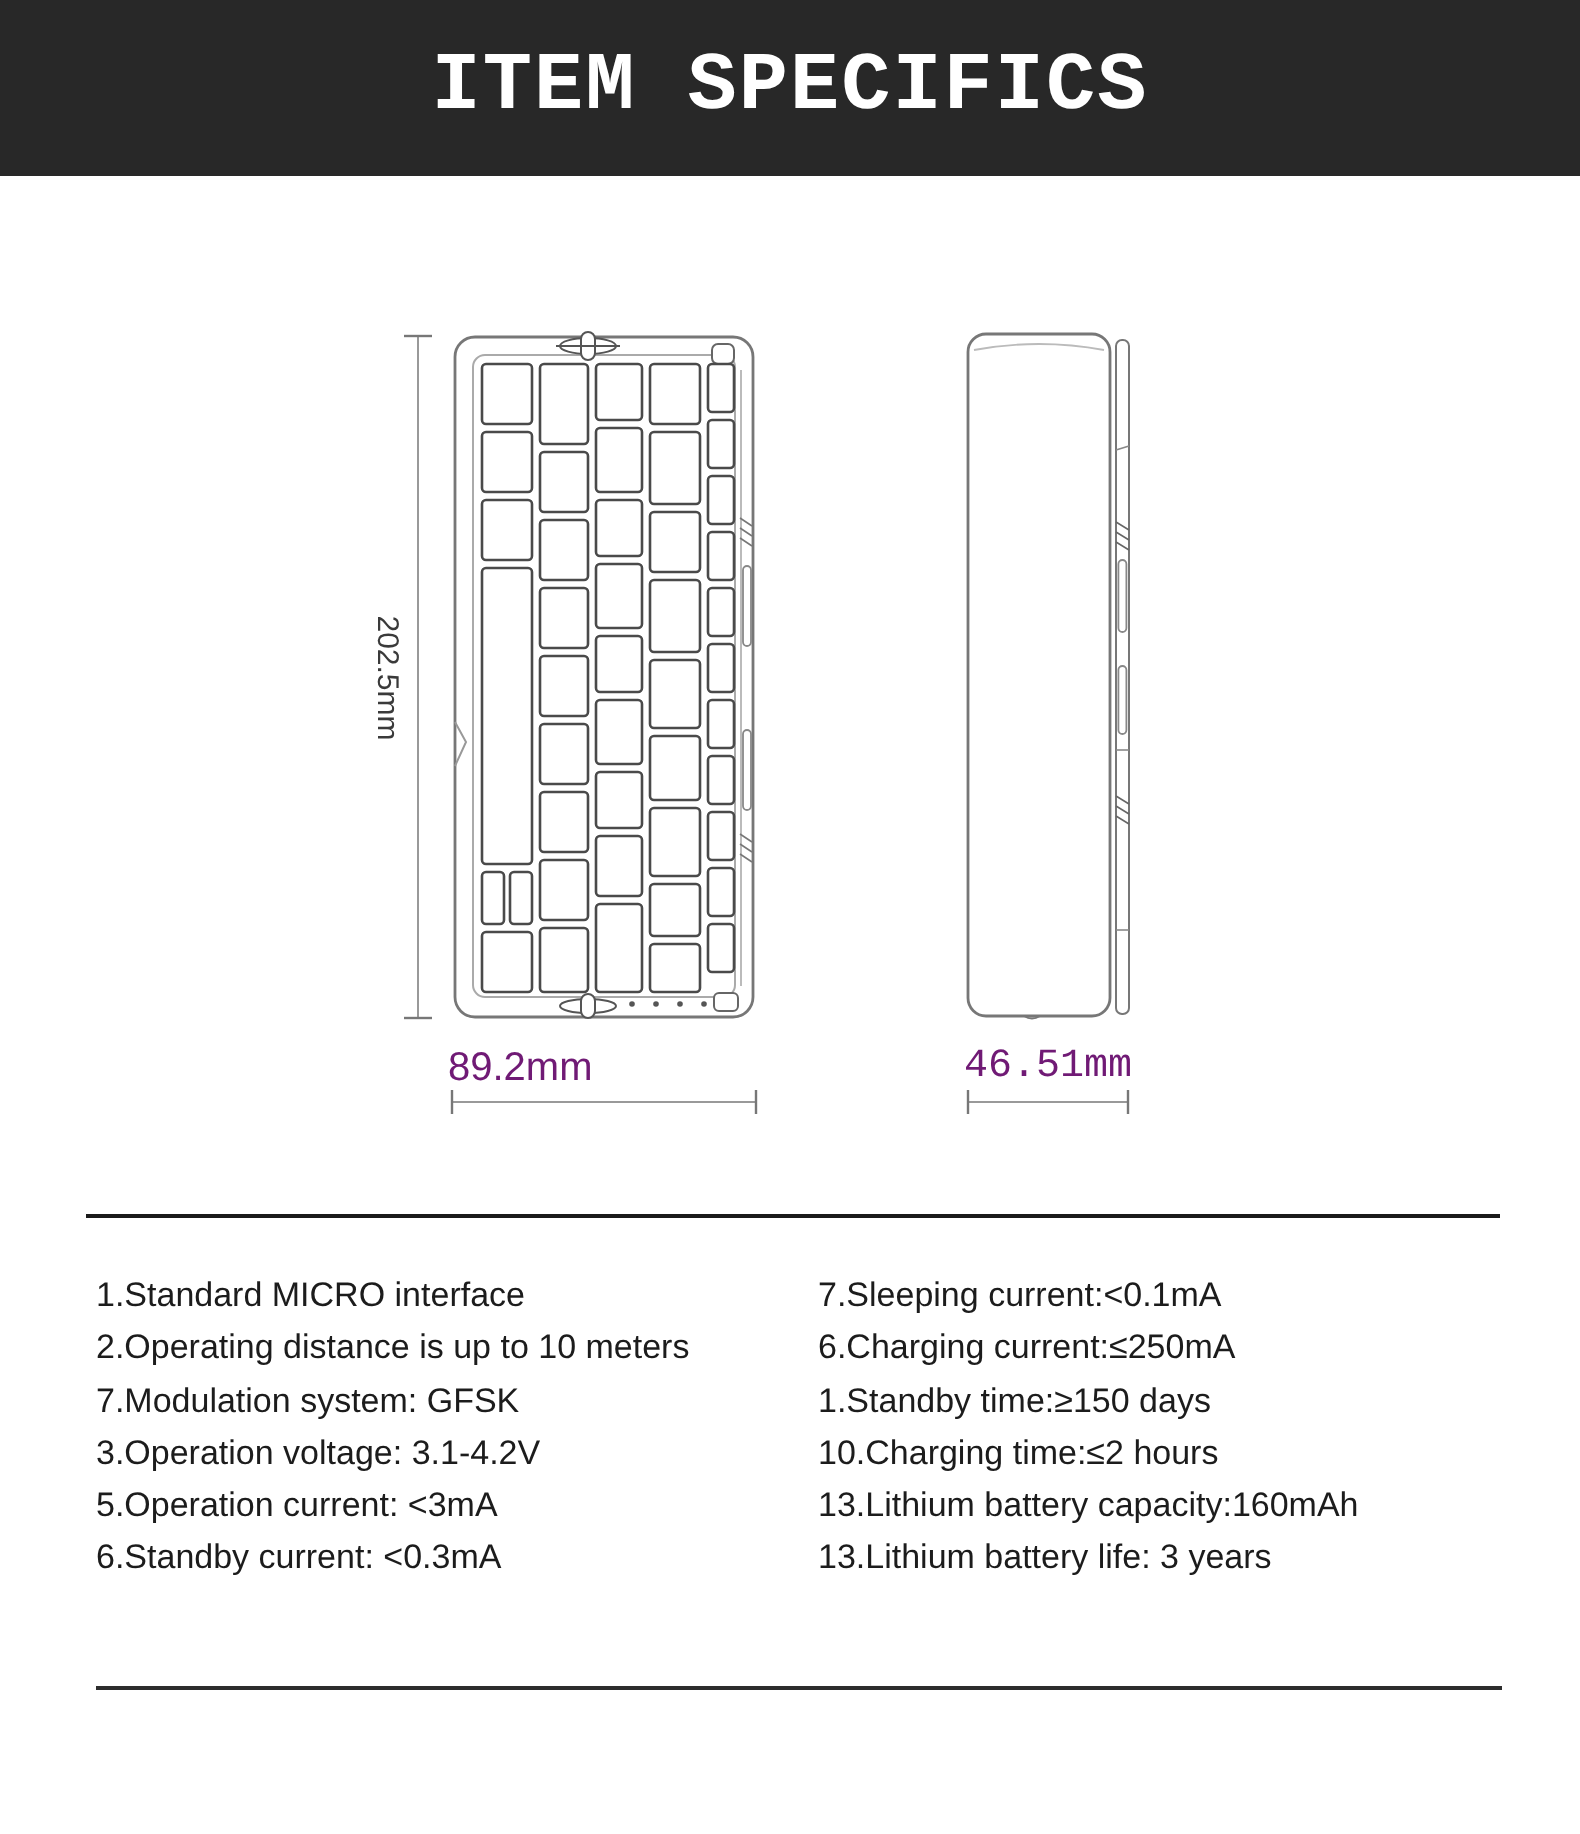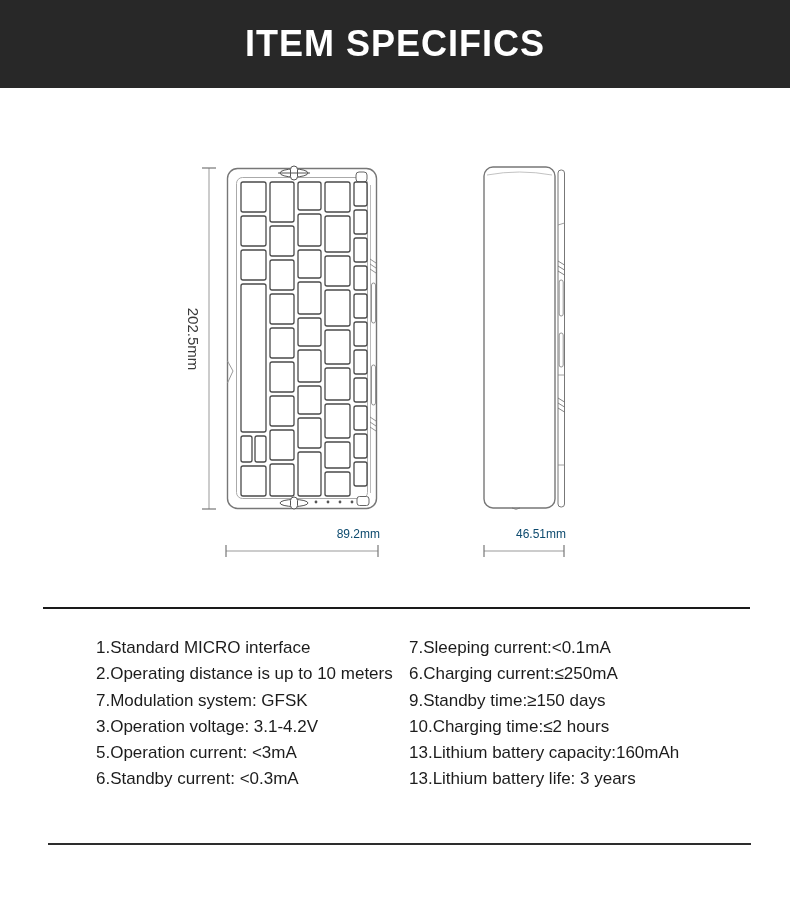"ITEM SPECIFICS" .header .title { font-family: Liberation Sans, sans-serif -> Liberation Mono, monospace; font-size: 36px -> 41px }
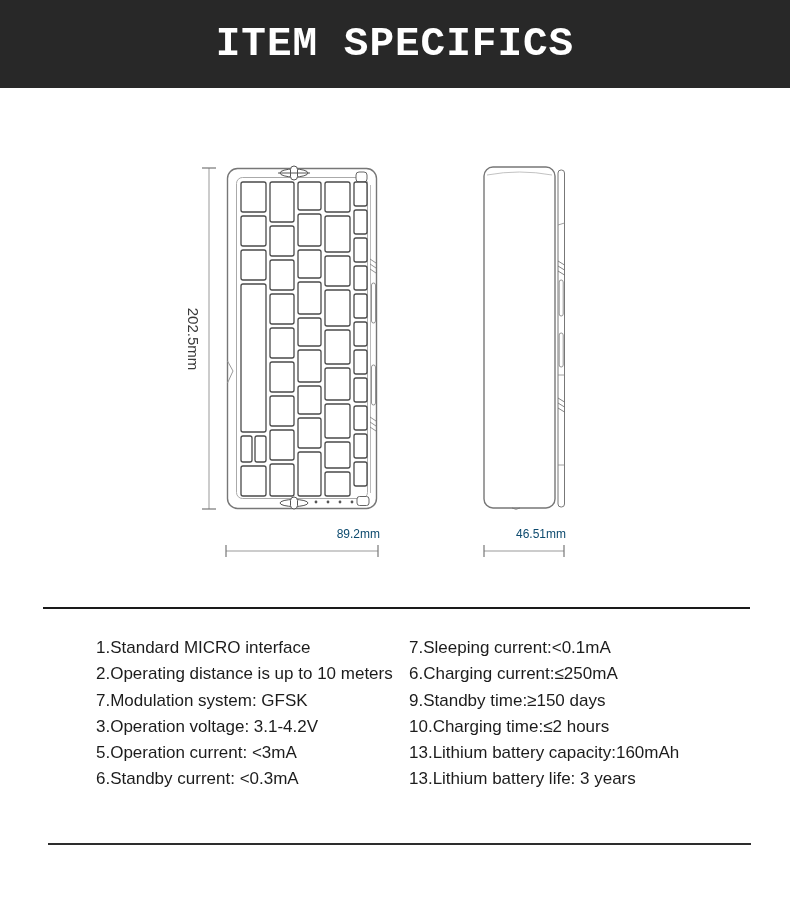"89.2mm" .dim-label-h { color: #0c4a6e -> #701a75; font-size: 12px -> 20px; text-align: right -> left }
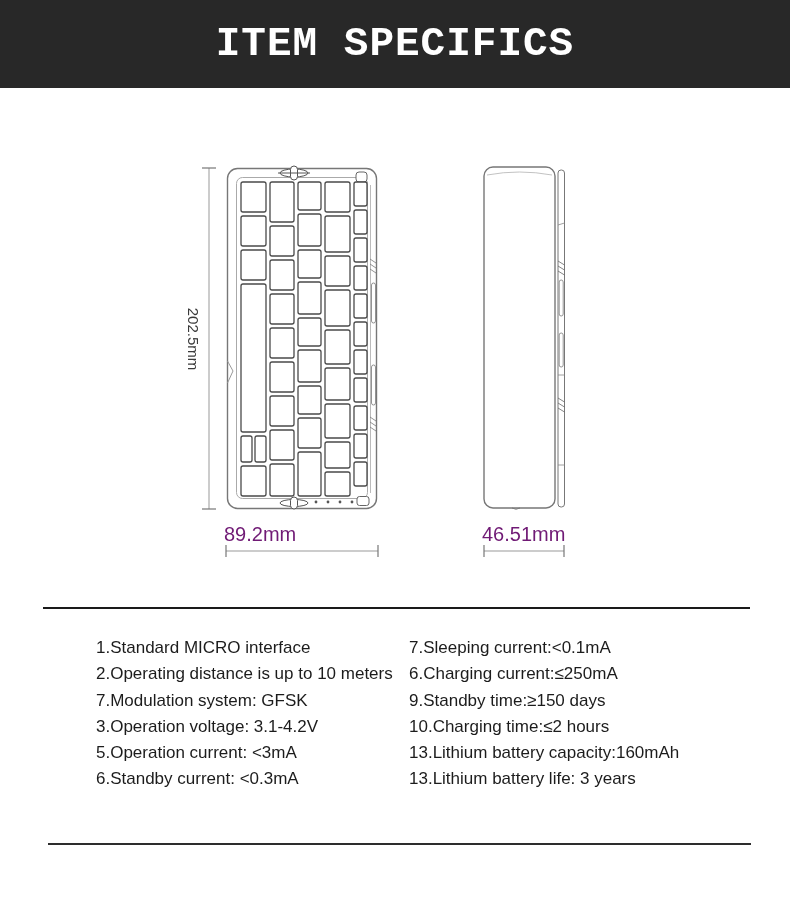"46.51mm" .label-46 { font-family: none -> Liberation Mono, monospace }
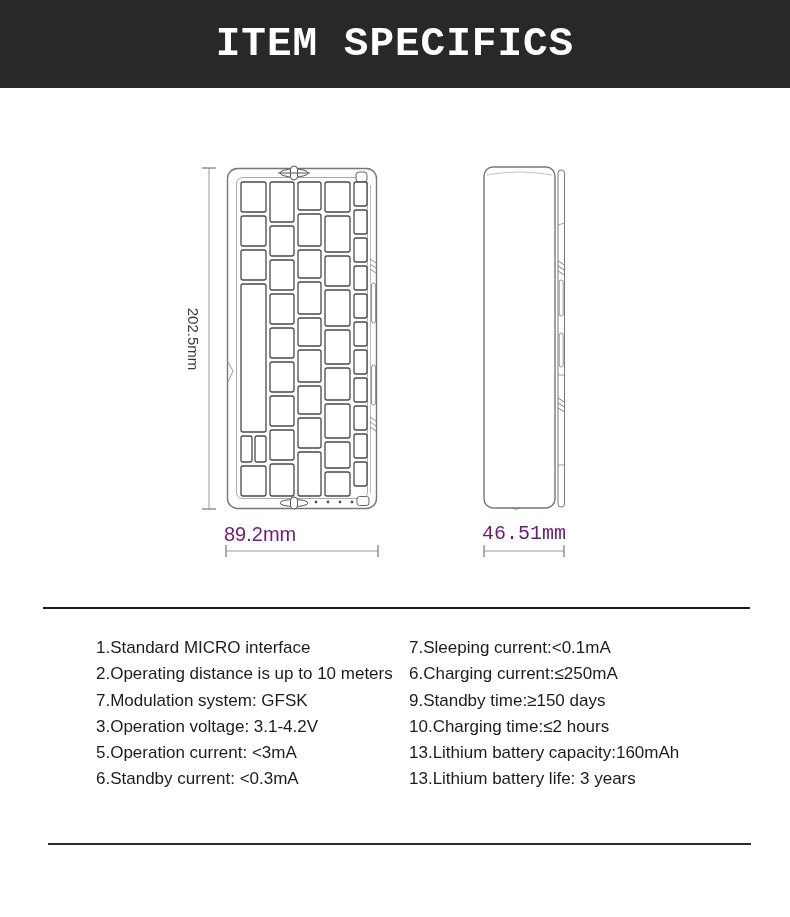"1.Standard MICRO interface" .spec-col-left { margin-left: 48px -> none }
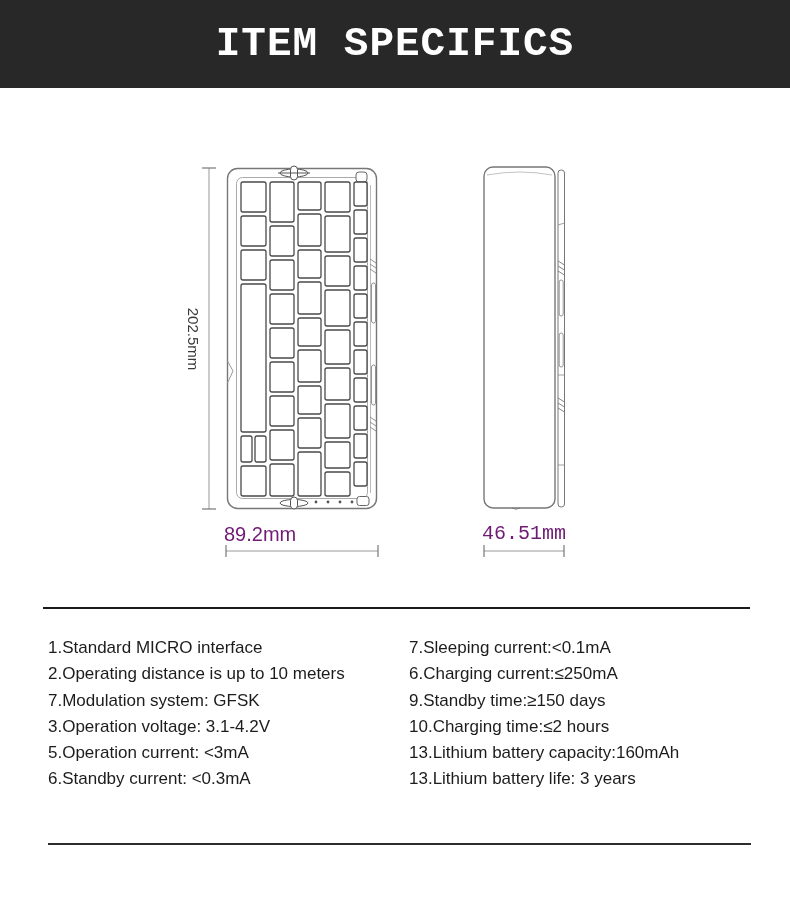"9.Standby time:≥150 days" div.spec-item { text: 9.Standby -> 1.Standby }
